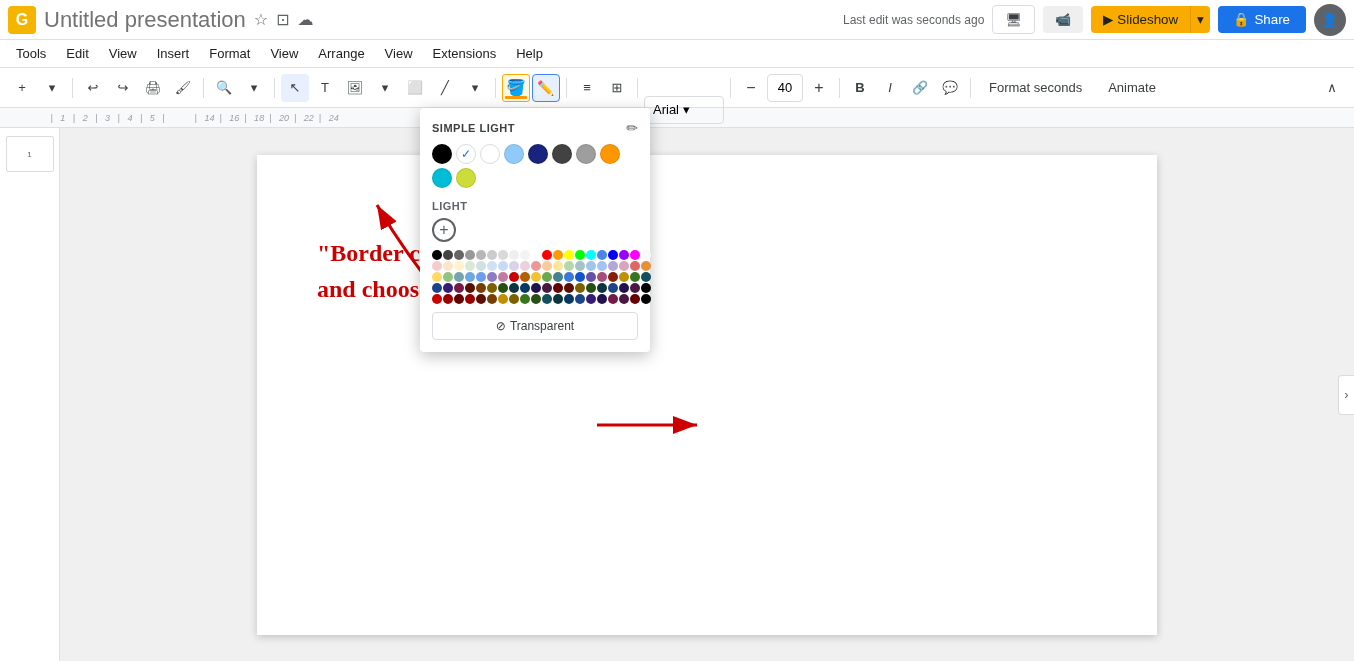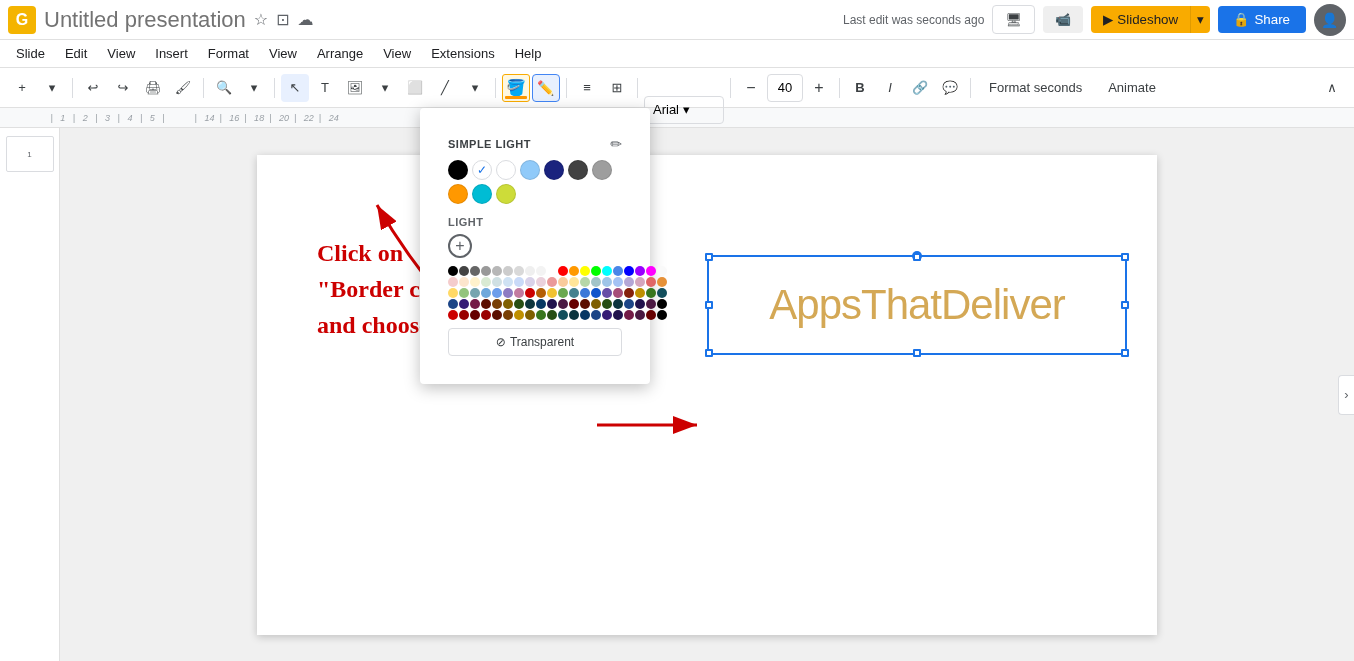"Slide" span.menu-item { text: Slide -> Tools }
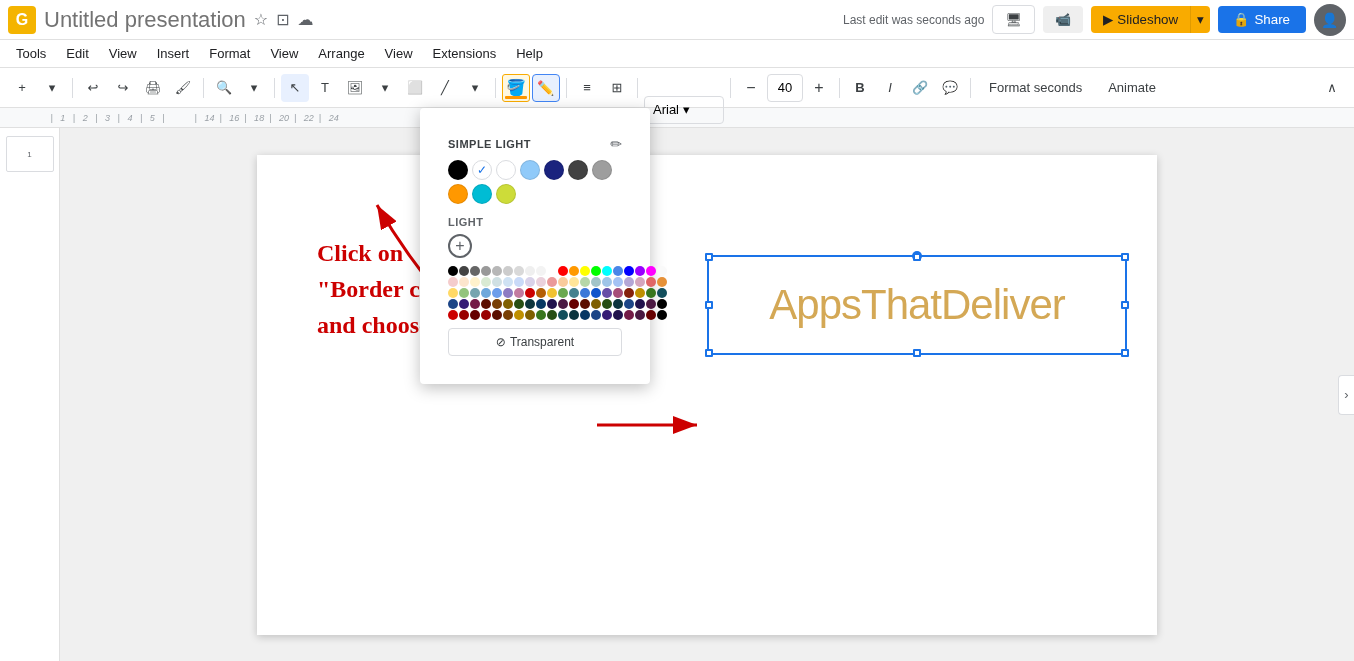"SIMPLE LIGHT" #color-picker { padding: 28px -> 12px }
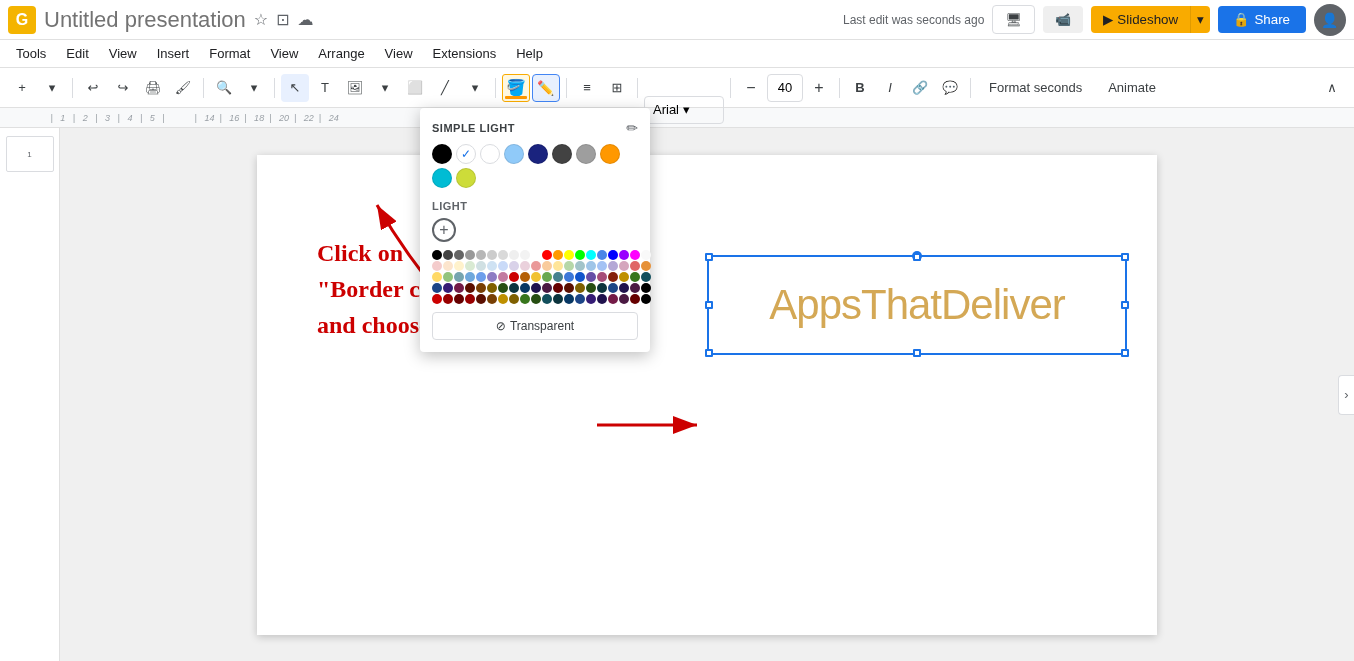"Click on" div { html: <div>Click on</div> -> none }
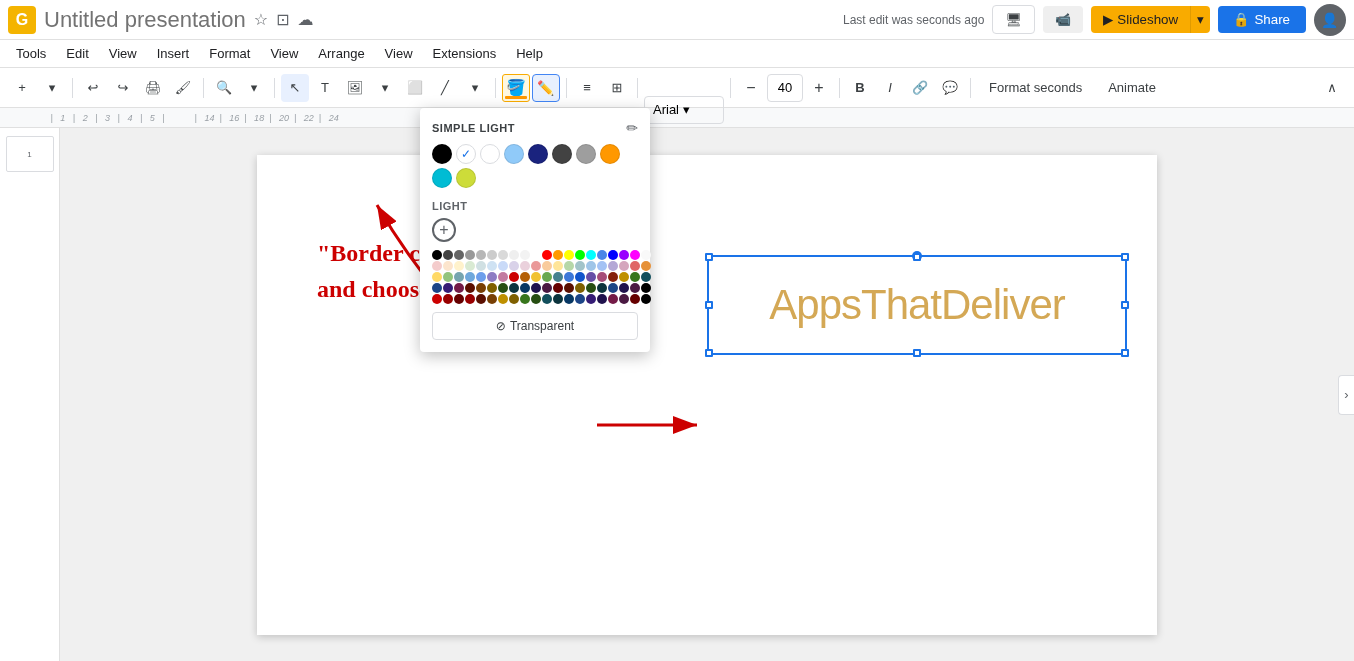"AppsThatDeliver" div { html: <div> <div></div> <div></div> <div></div> <div></div> <div></div> <div></div> <div></div> <div></div> <div>AppsThatDeliver</div> </div> -> none }
